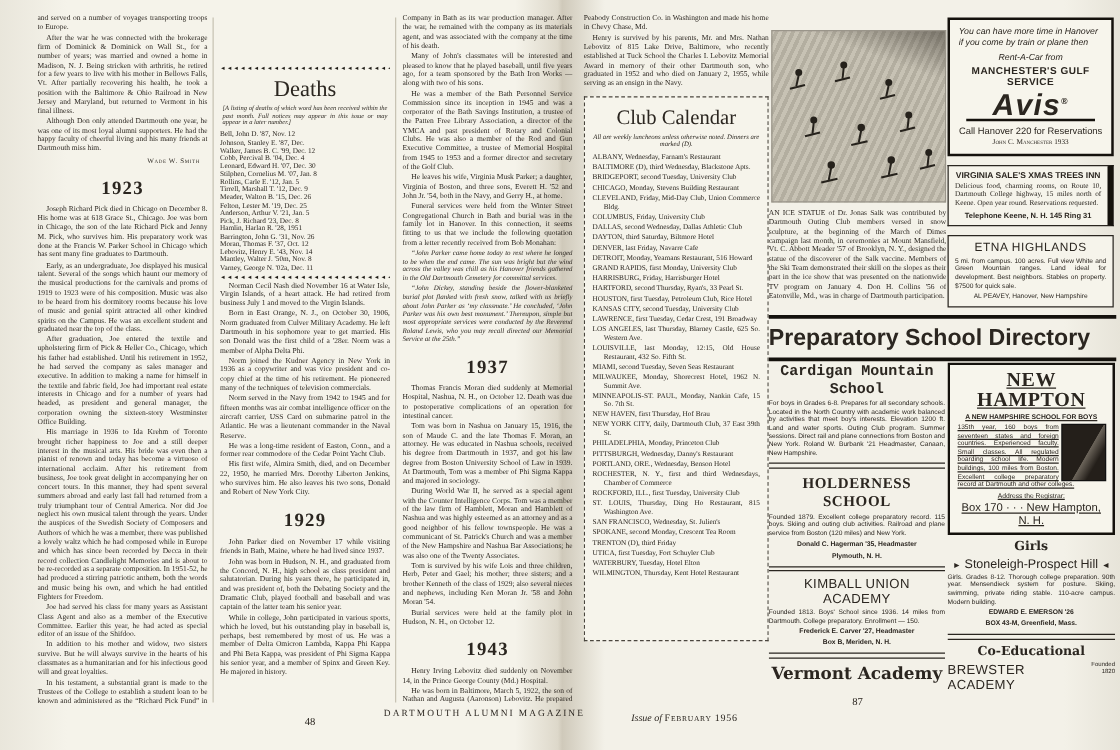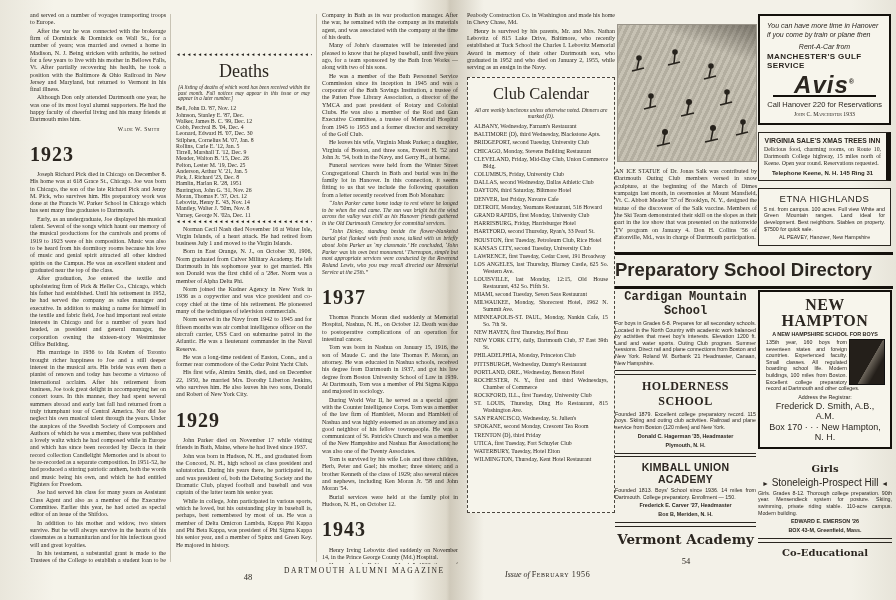"MANCHESTER'S GULF SERVICE" .avis-gulf { text-align: none -> center }
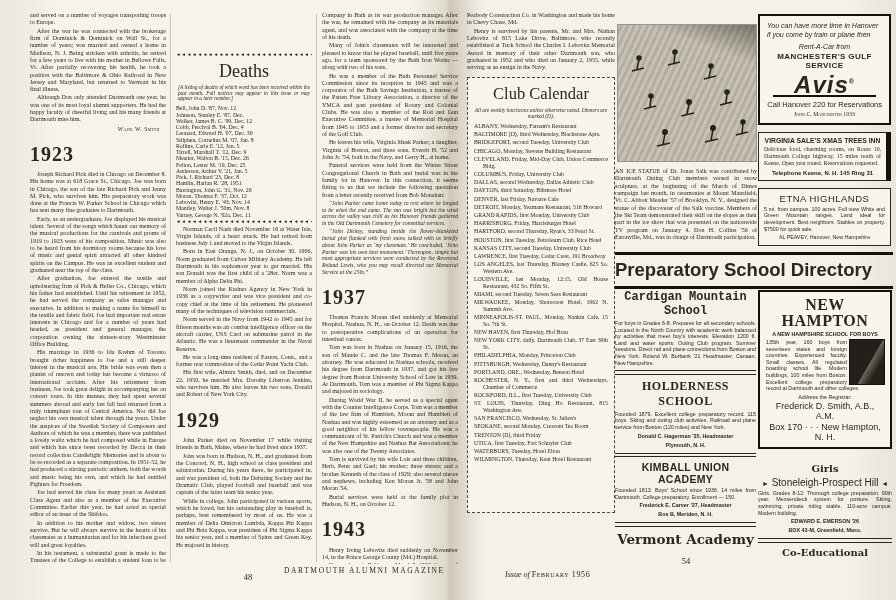"Call Hanover 220 for Reservations" .avis-call { text-align: right -> center }
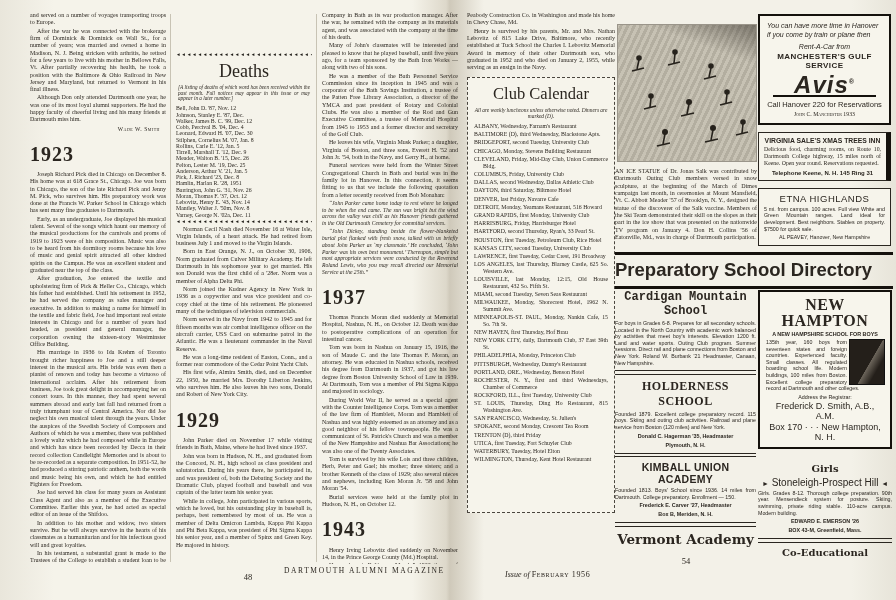"1923" .year { font-size: 20px -> 15px; text-align: none -> center }
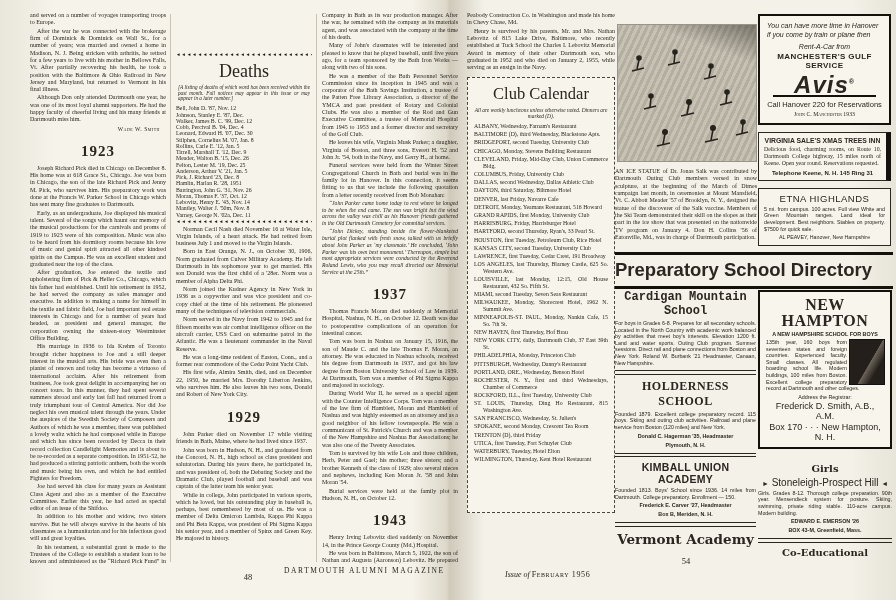"NEW HAMPTON" .nh-box { margin-bottom: 14px -> 4px; text-decoration: none -> underline }
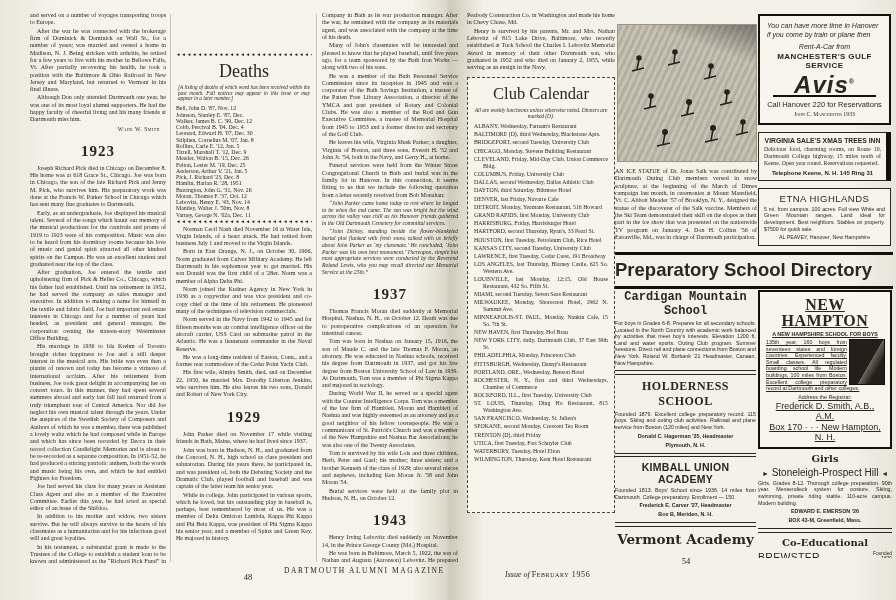"Frederick D. Smith, A.B., A.M." div.nh-name { html: <div>Frederick D. Smith, A.B., A.M.</div> -> none }
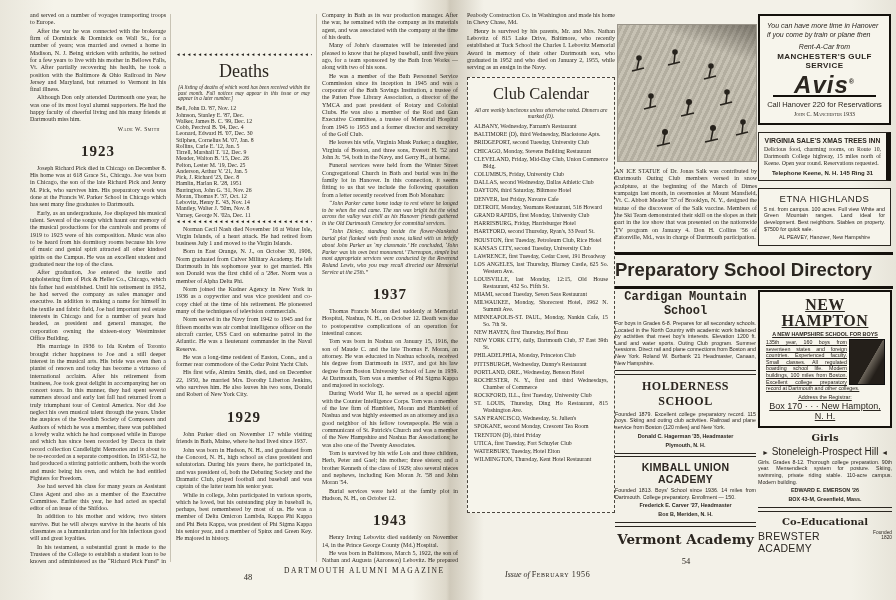"KIMBALL UNION ACADEMY" .kimball-h { font-weight: bold -> none }
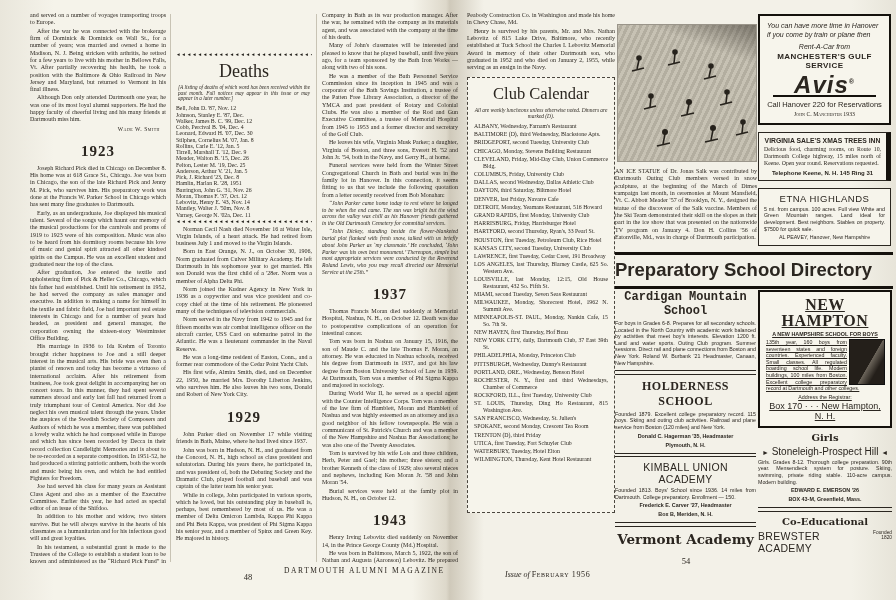"54" div.pgnum { text: 54 -> 87 }
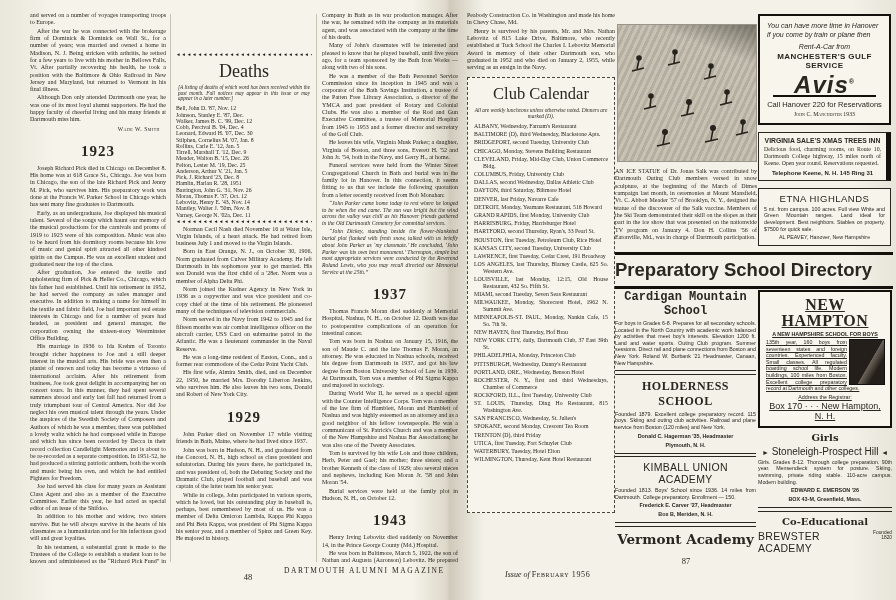"DARTMOUTH ALUMNI MAGAZINE" .footer-mag { left: 284px -> 300px; text-align: none -> center }
